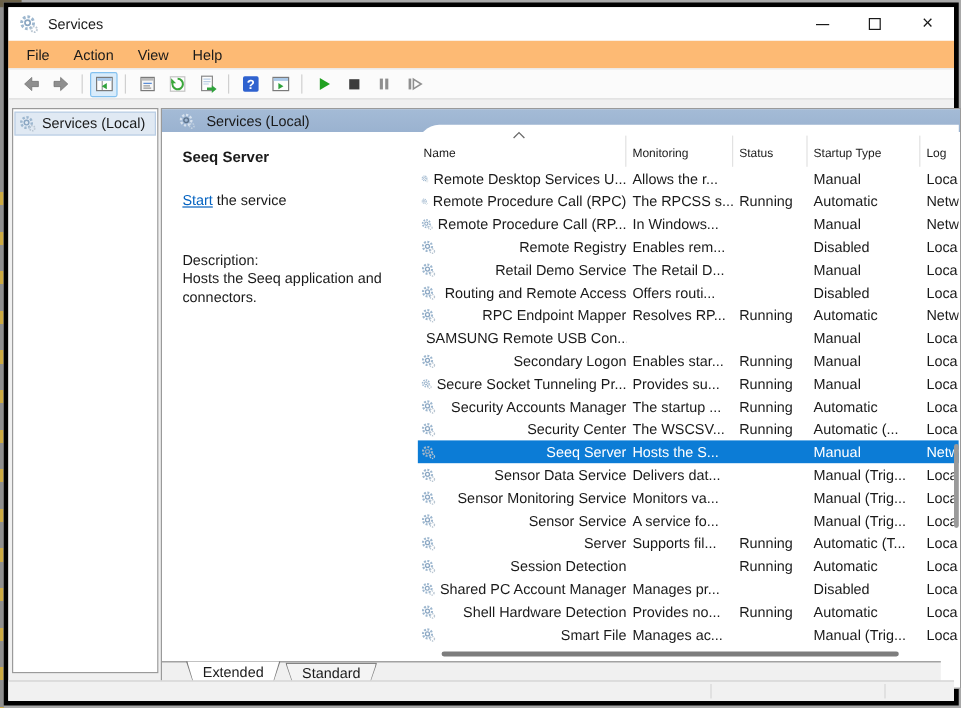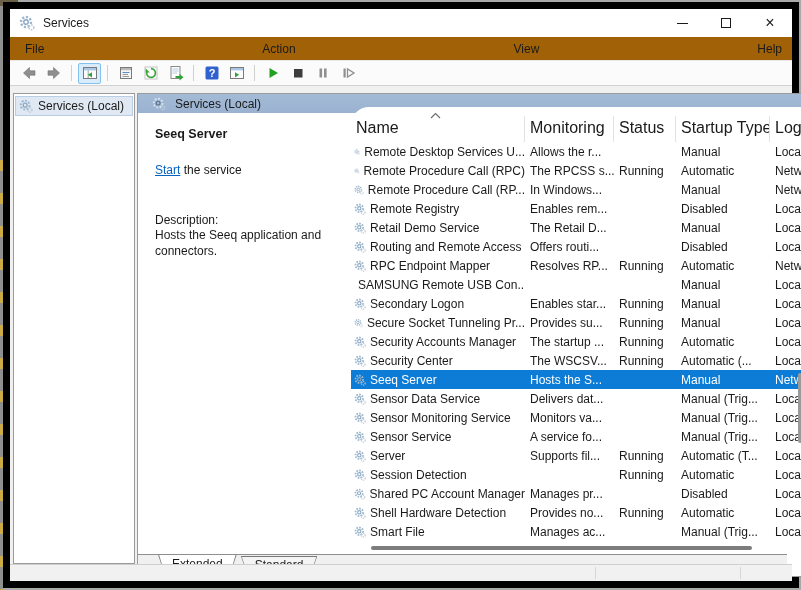"Services" .window { border: 7px solid #000000 -> 4px solid #000000 }
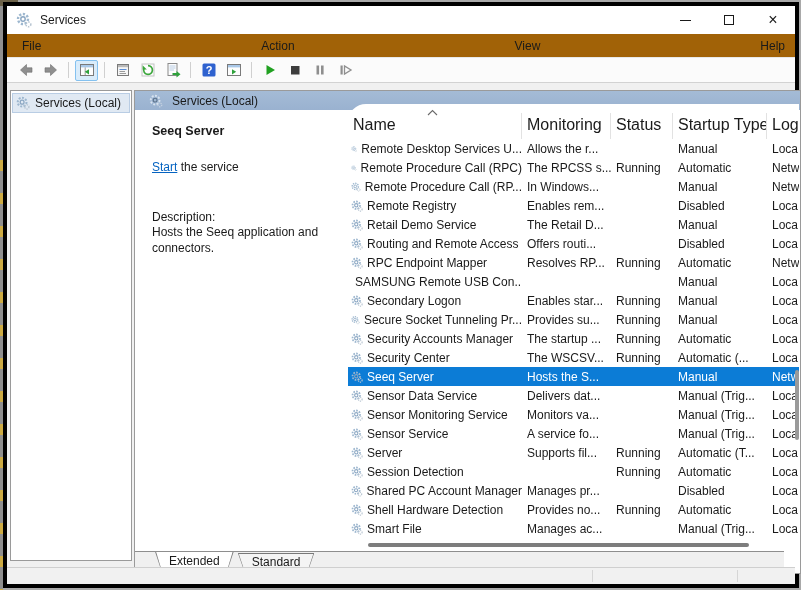"File" .menubar { background: #a16207 -> #fdba74; justify-content: space-between -> none }
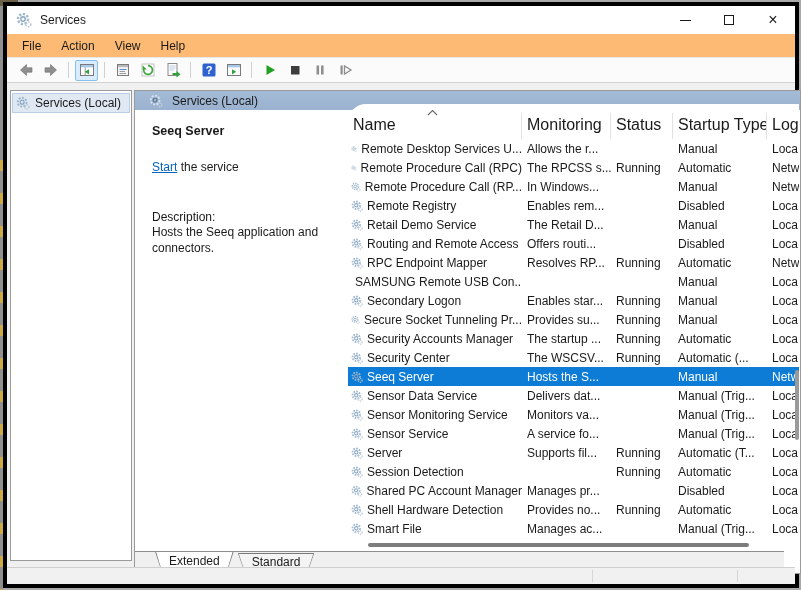"Name" .hcell { font-size: 16px -> 10px }
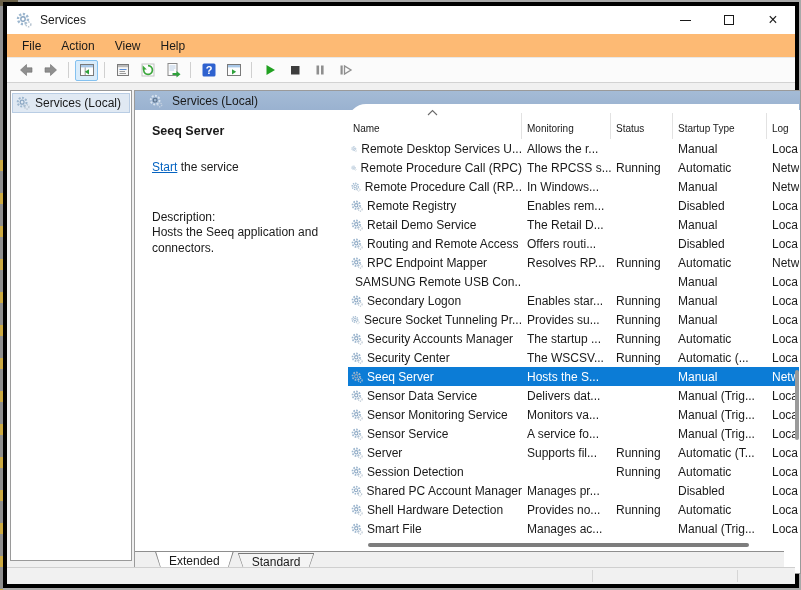"Remote Desktop Services U..." .trow .c-name { justify-content: none -> space-between }
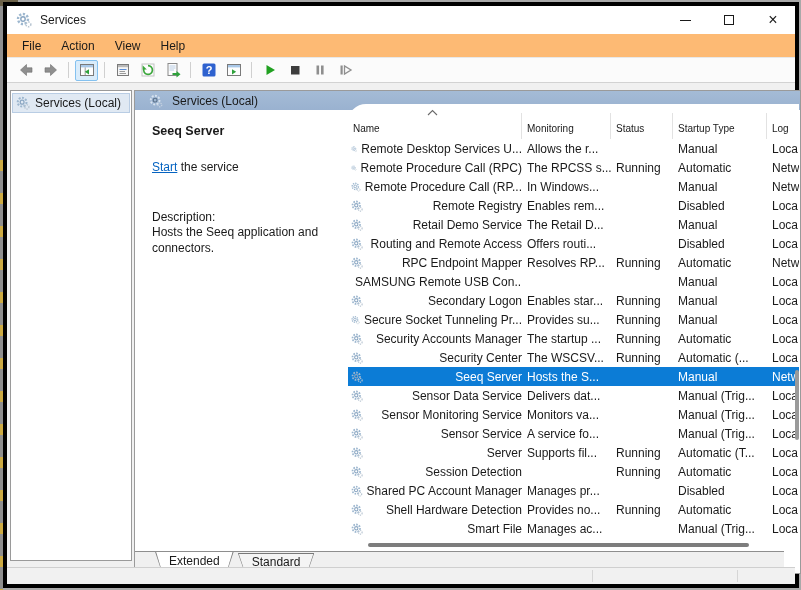"Extended" .tabbar { align-items: center -> none }
